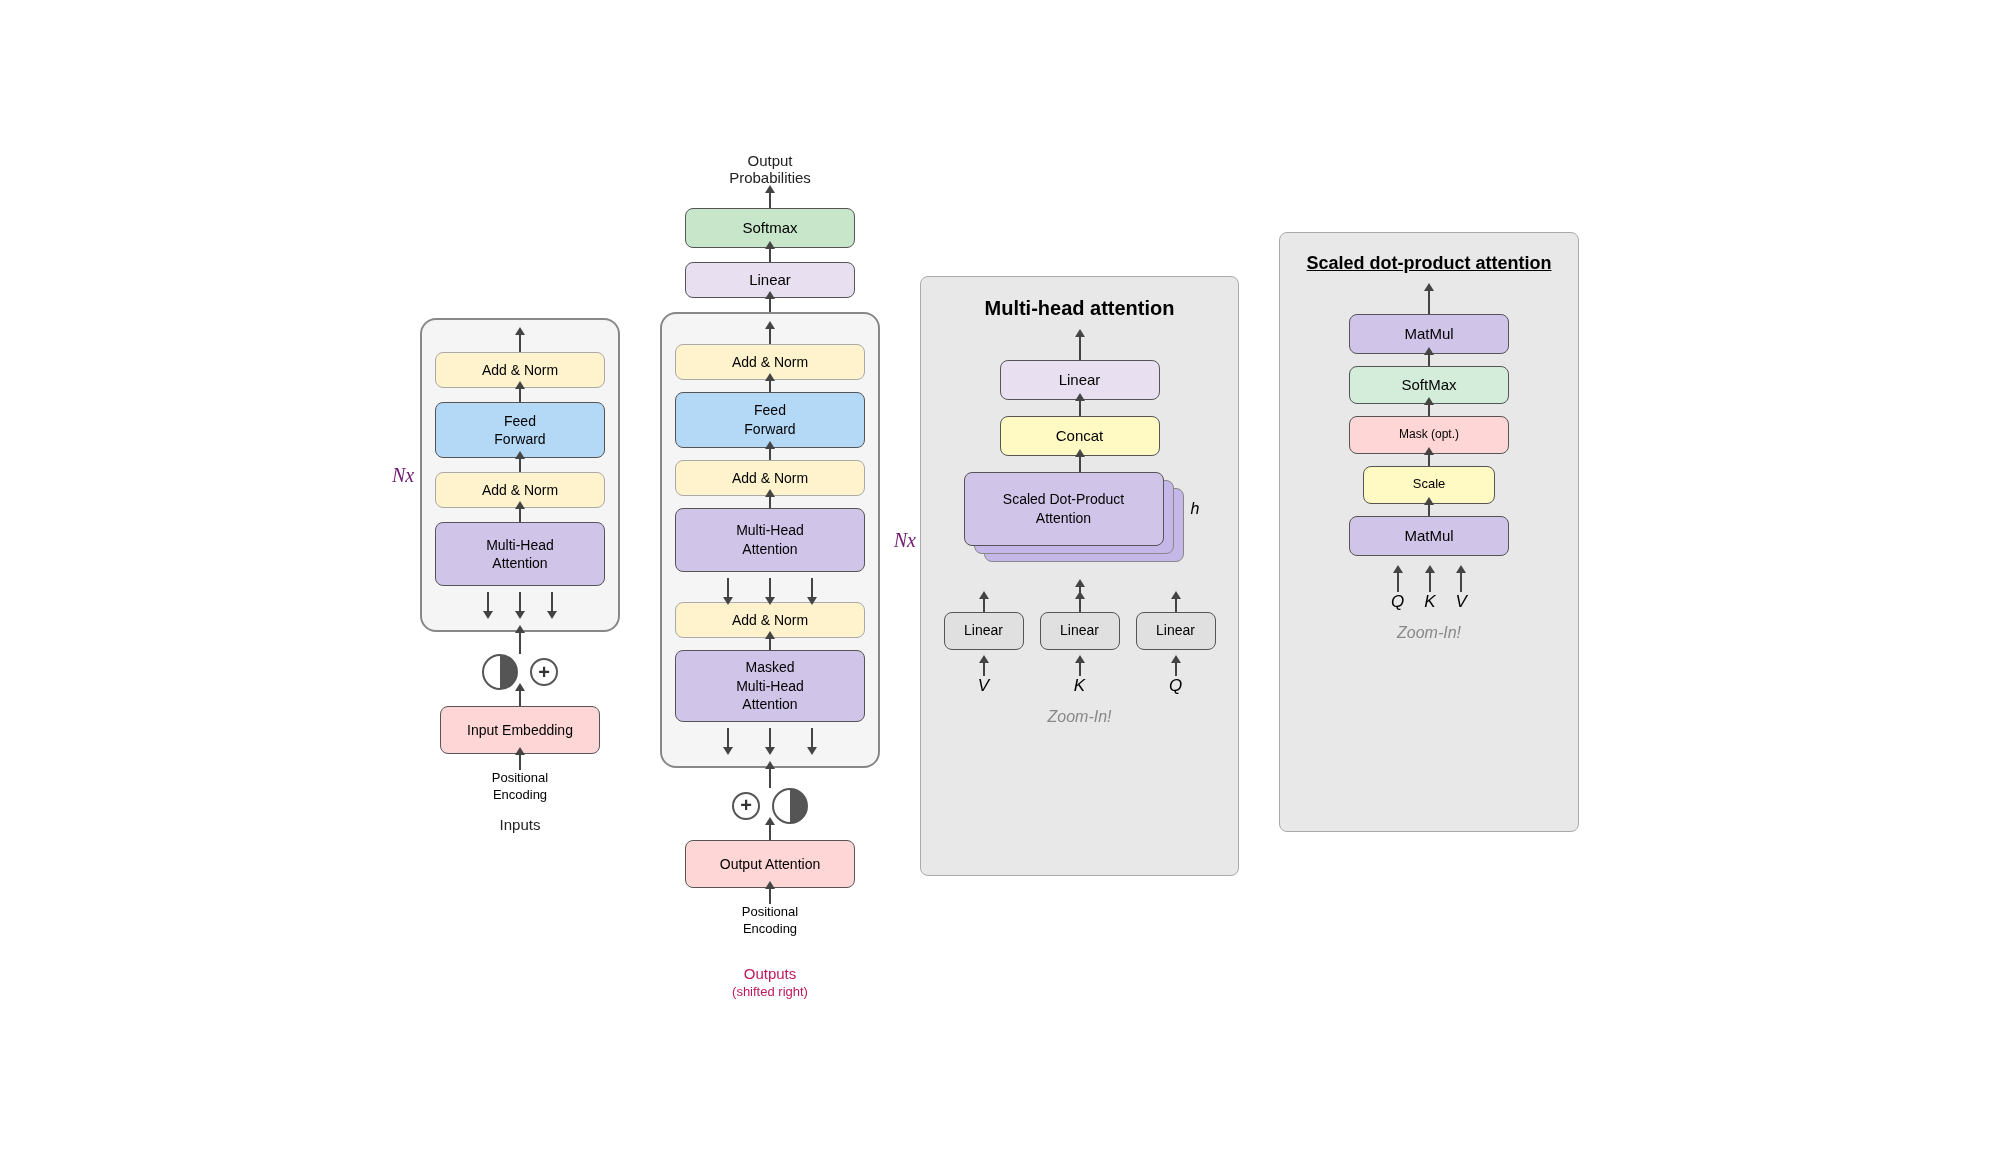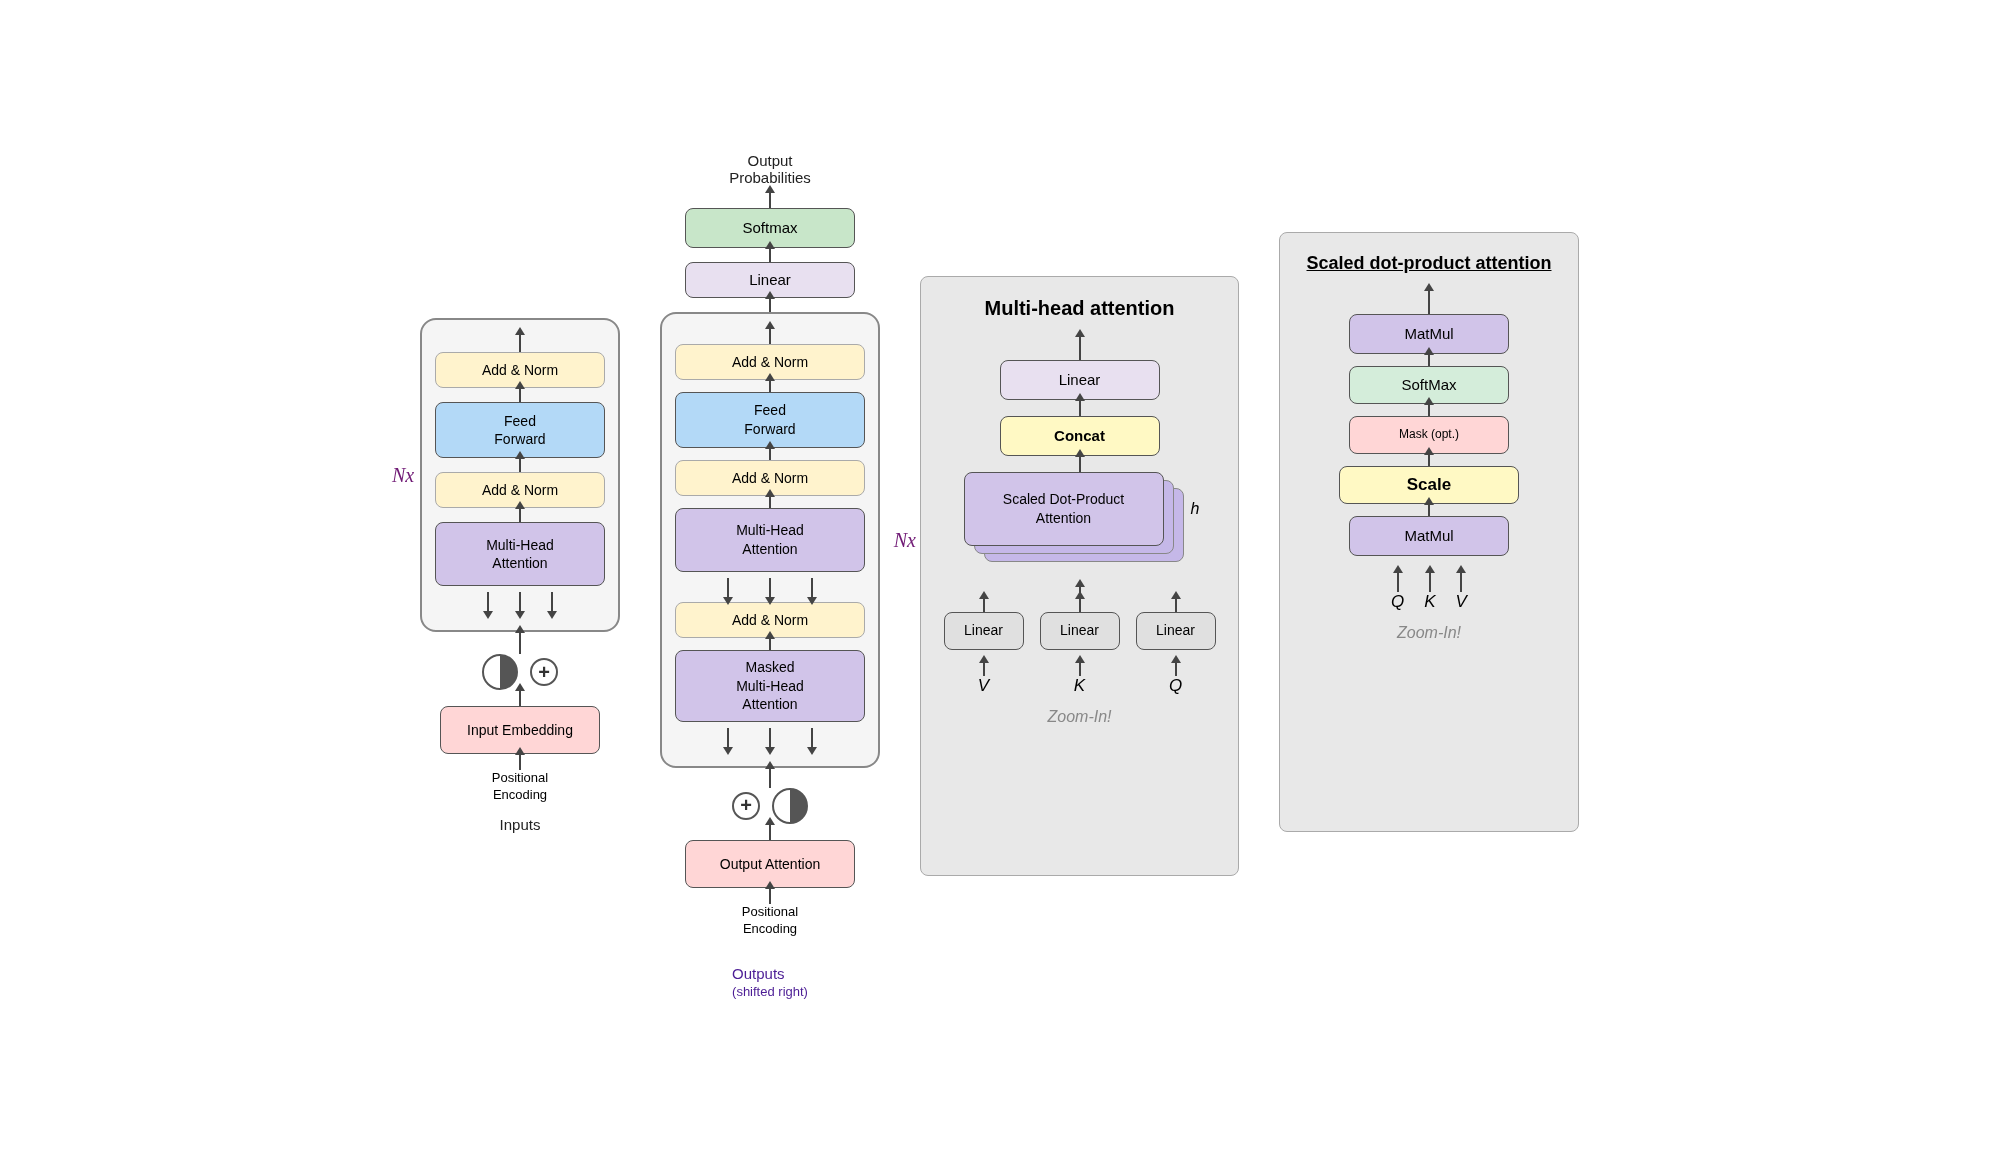"Concat" .box-yellow { font-weight: bold -> none }
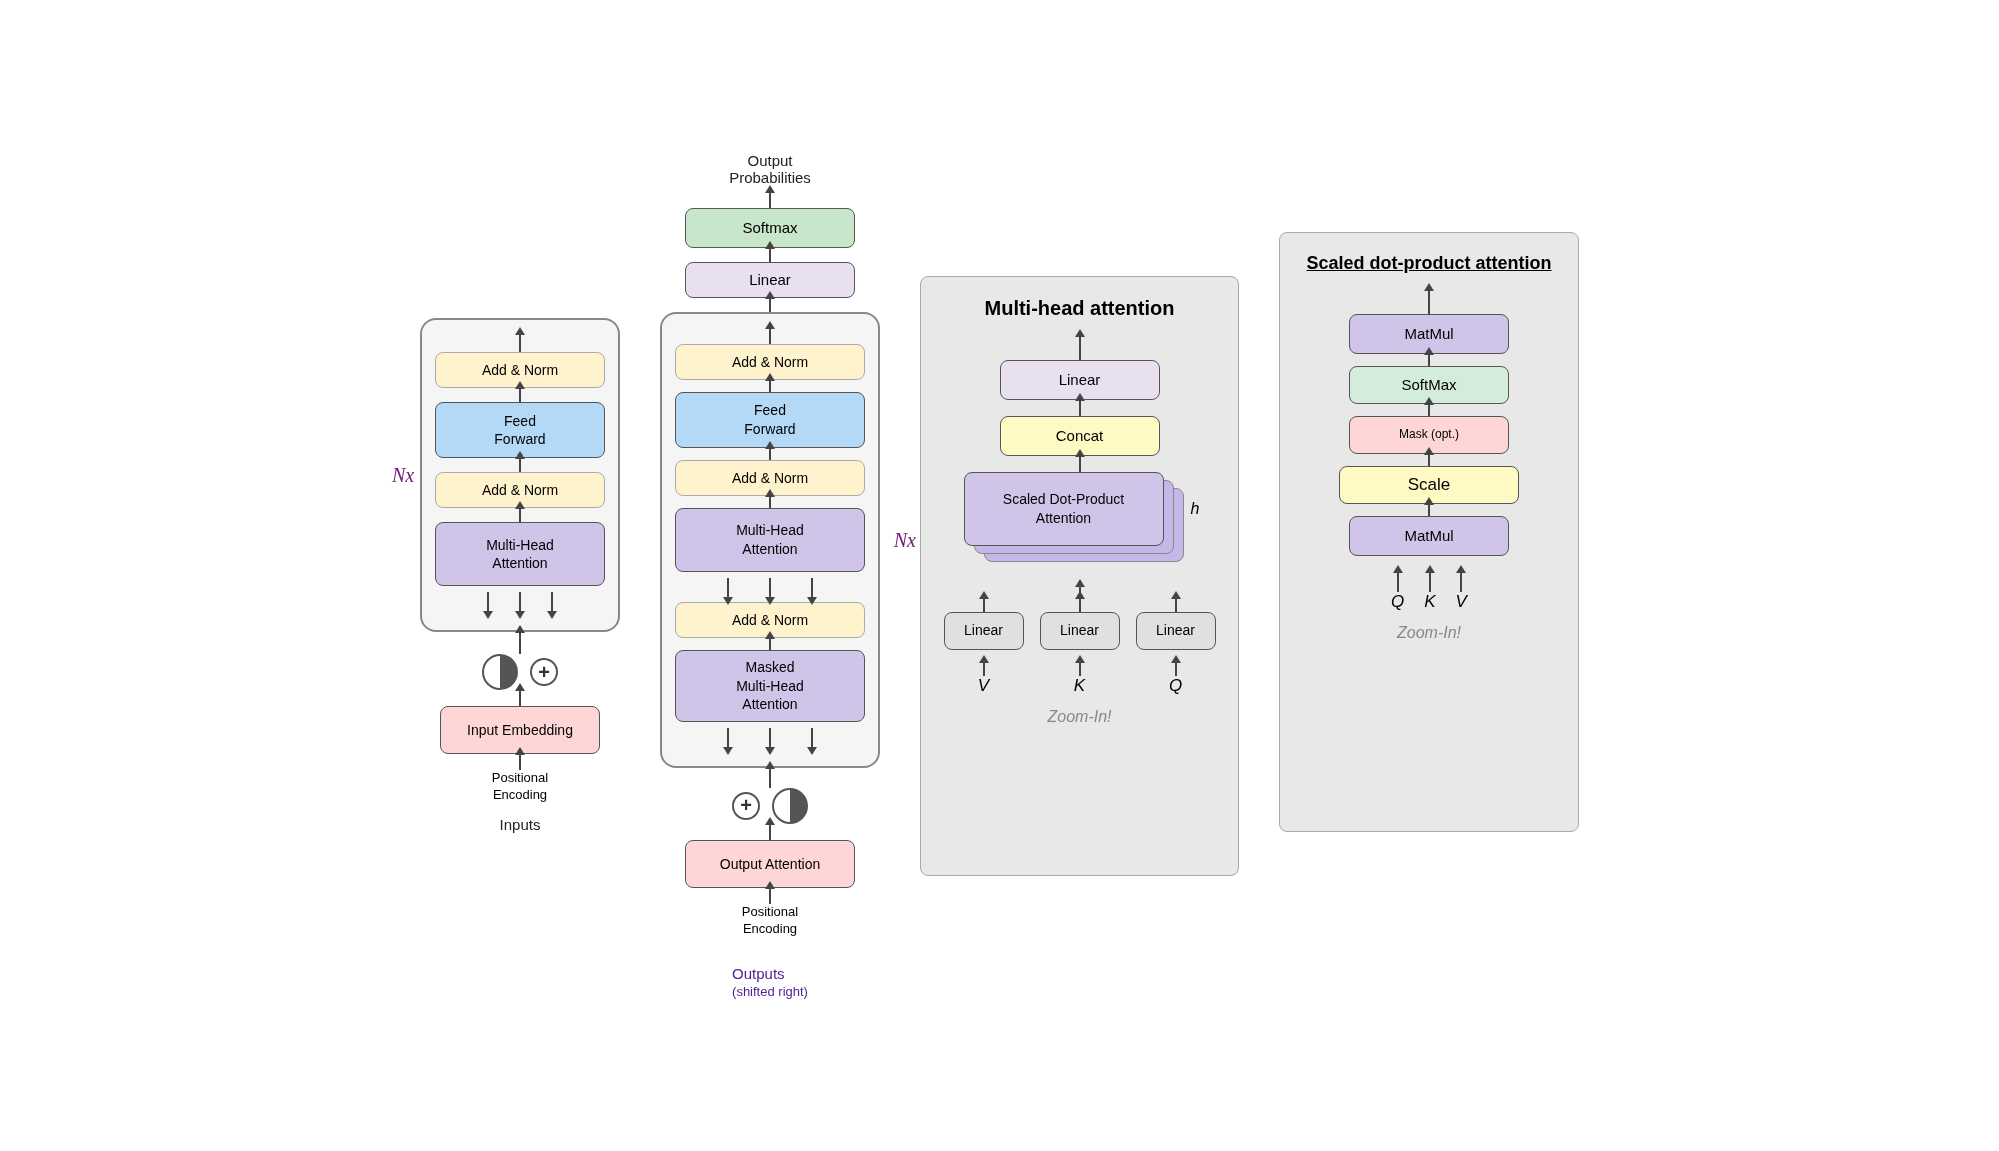"Scale" div.box { font-size: 17px -> 13px; width: 180px -> 132px }
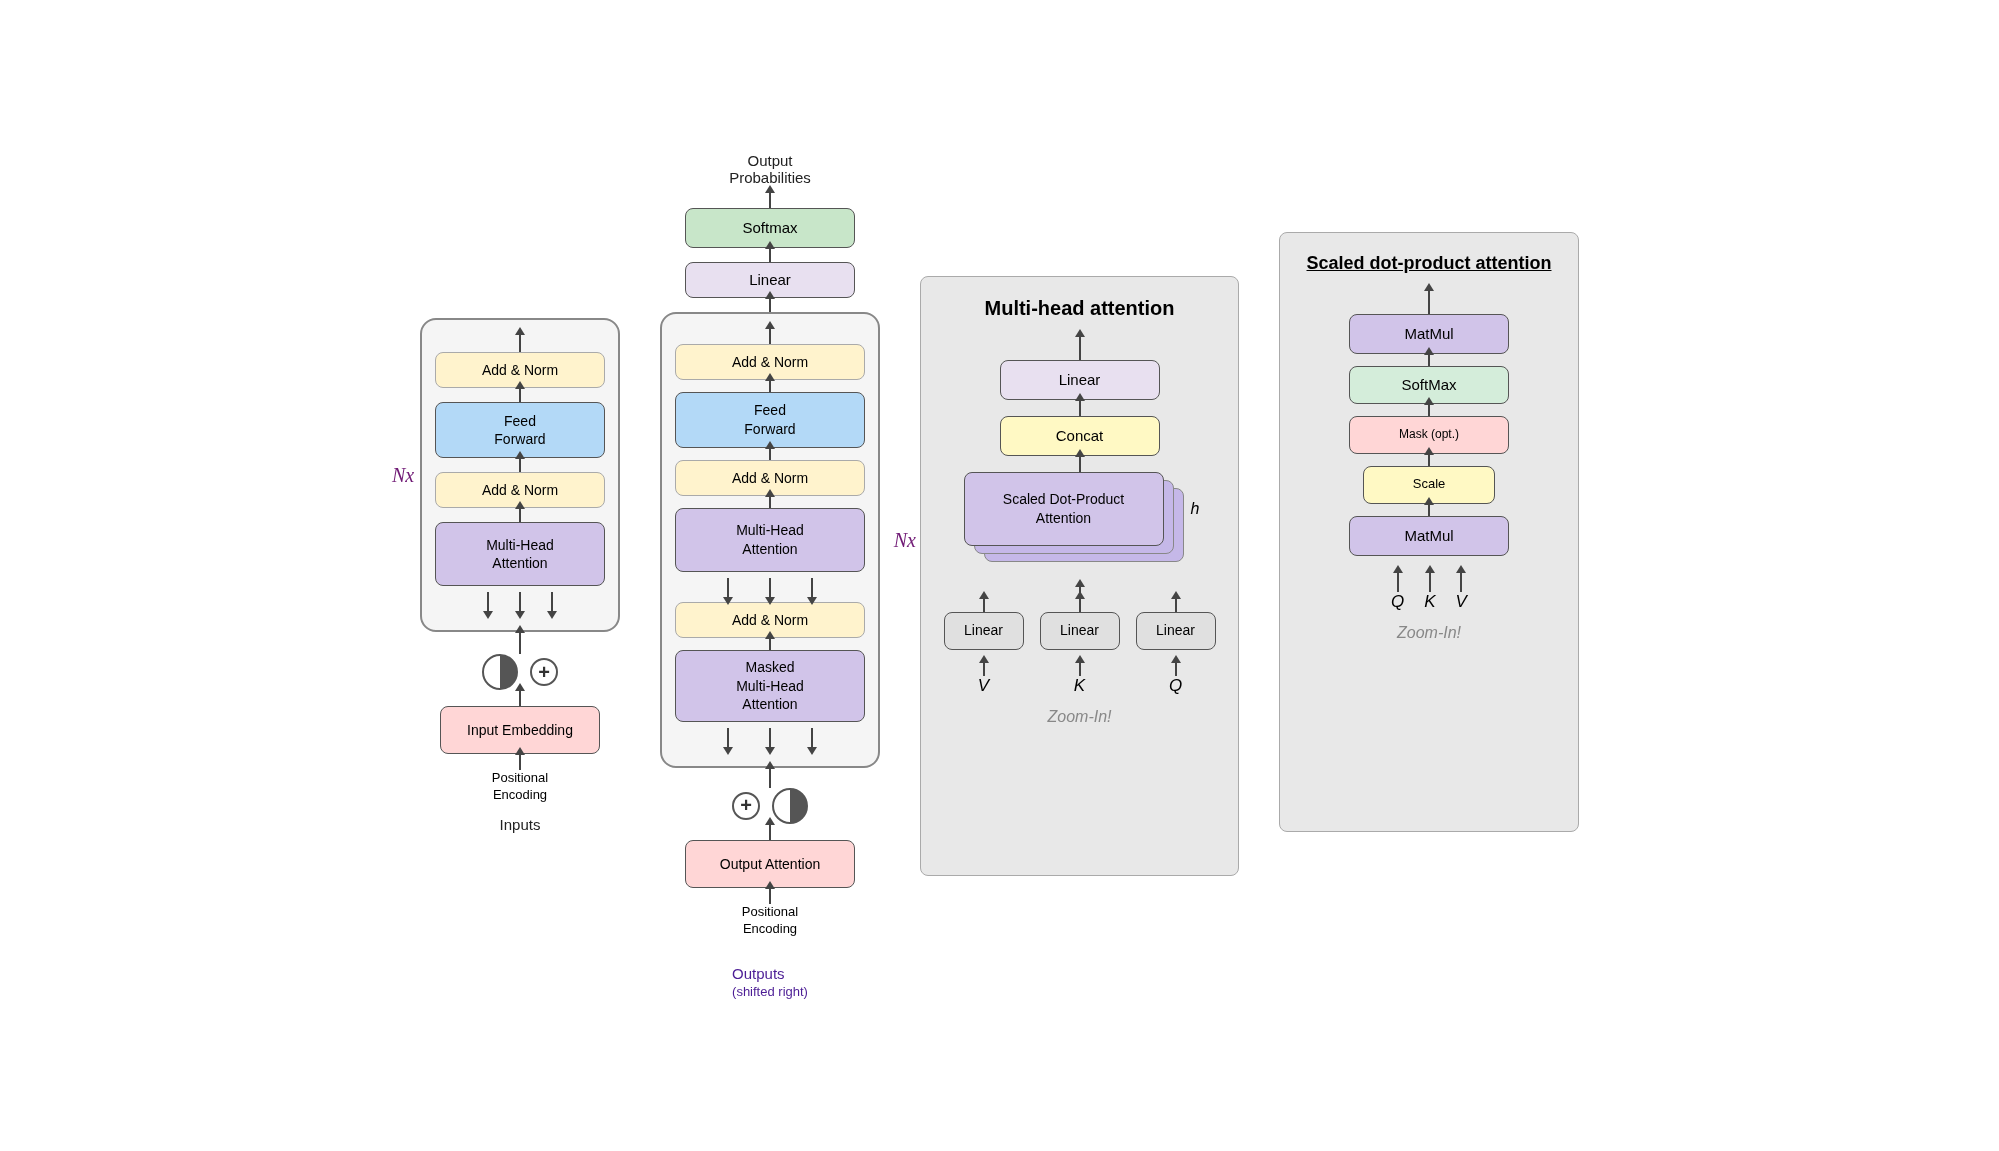"Outputs" div { color: #4c1d95 -> #be185d; text-align: none -> center }
